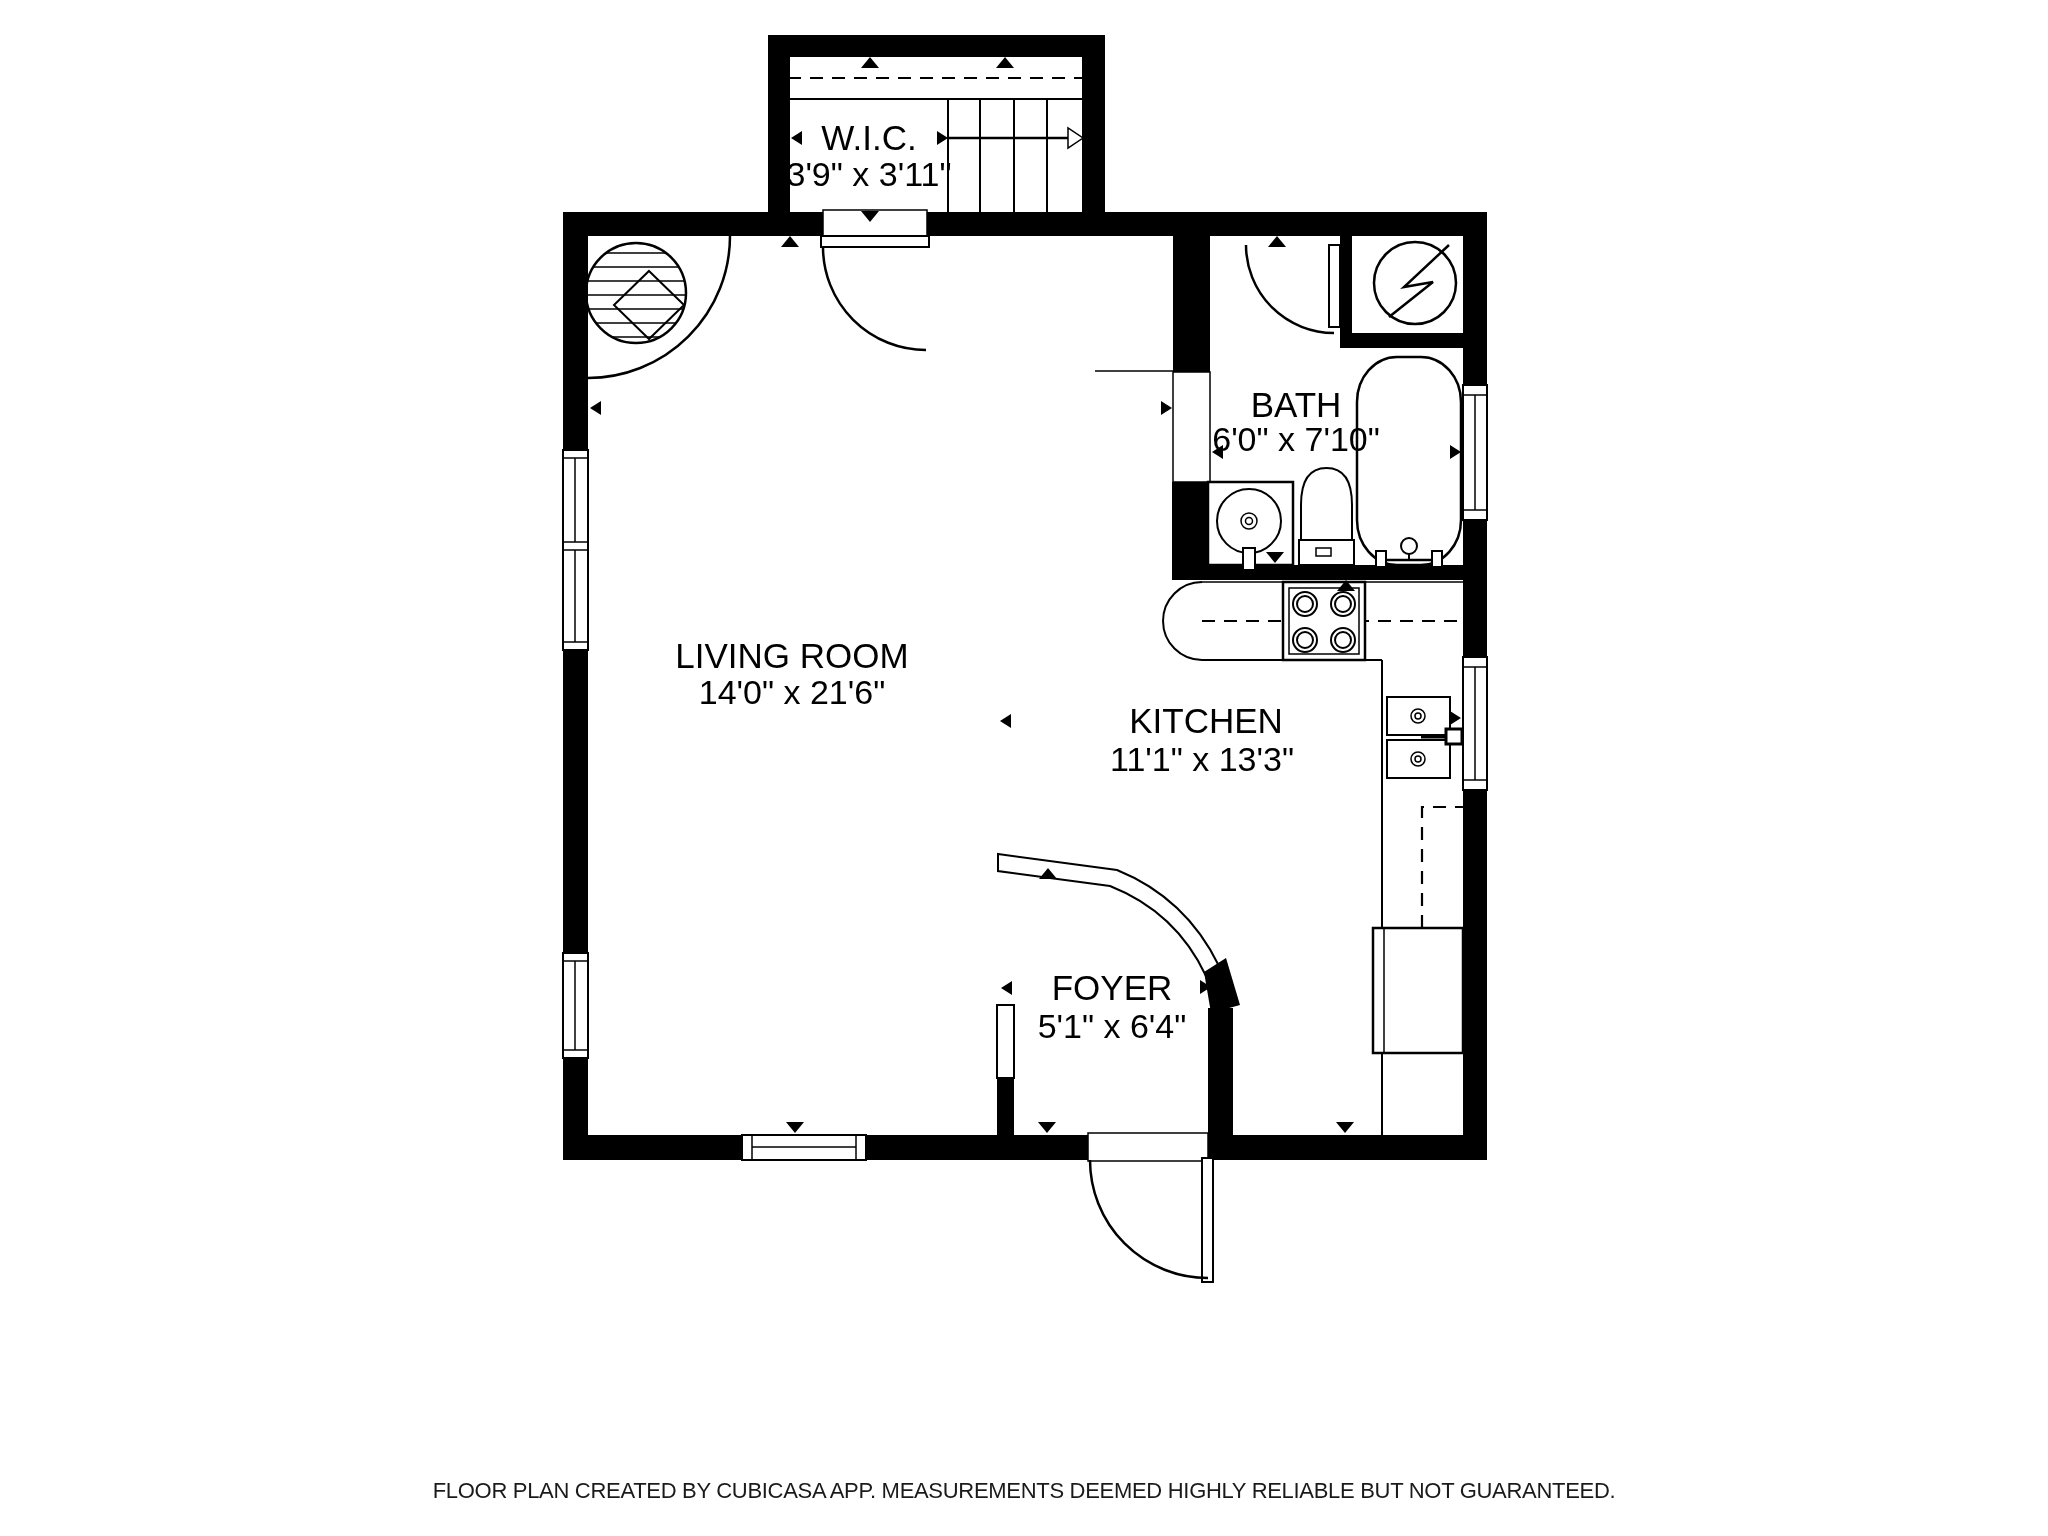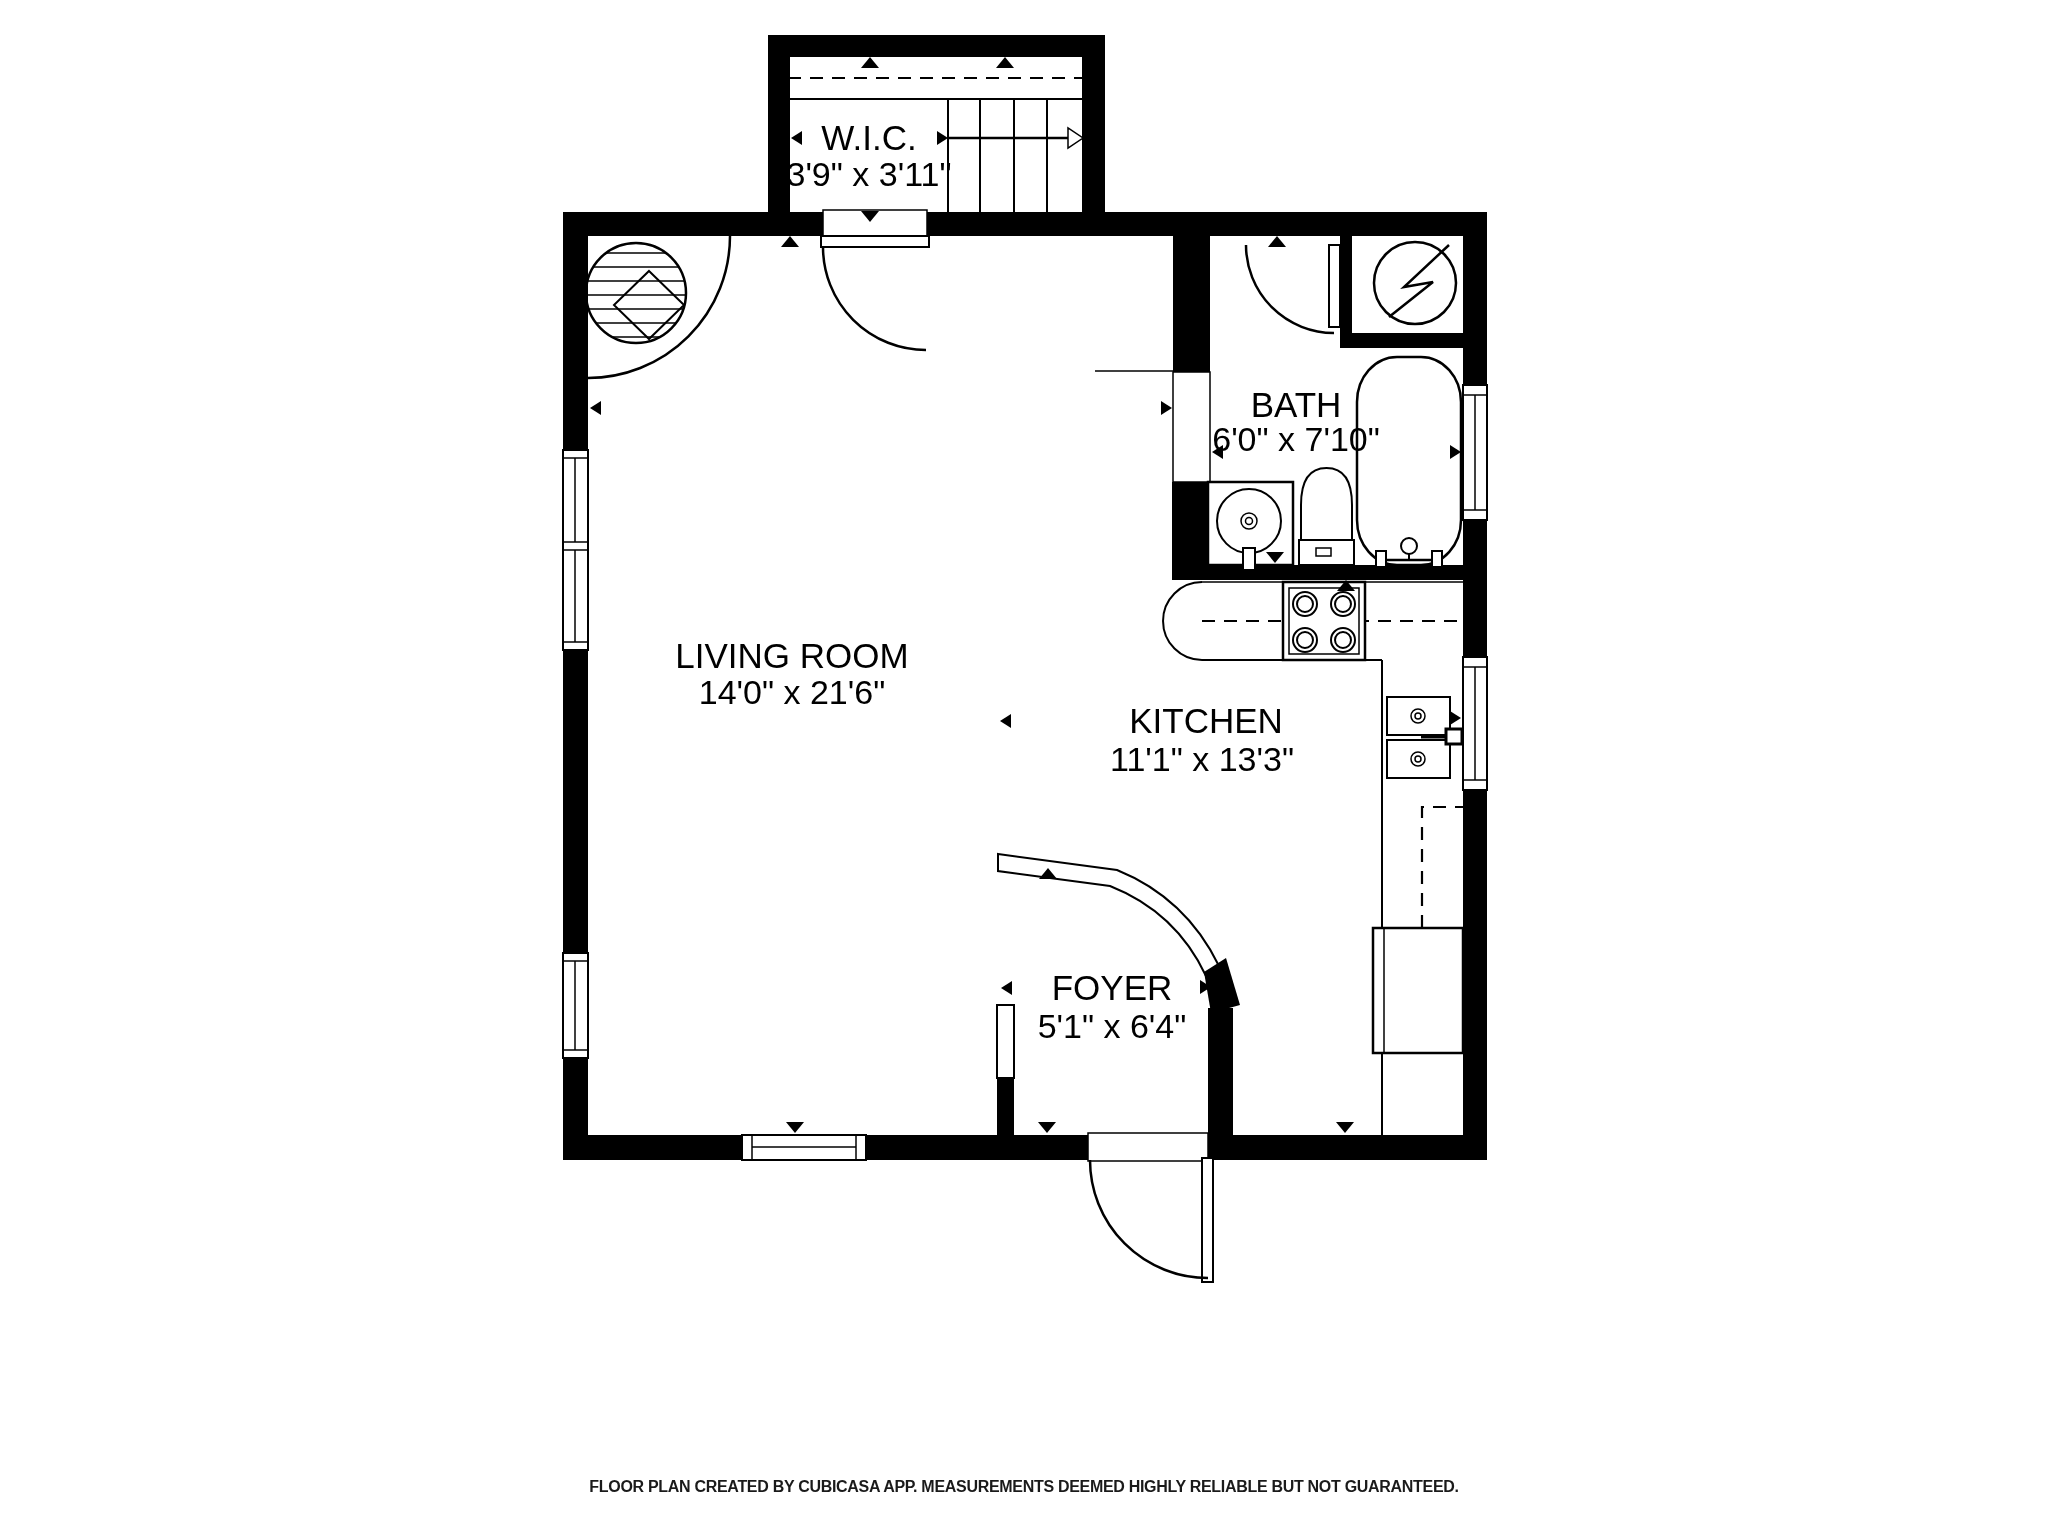"FLOOR PLAN CREATED BY CUBICASA" #footer { font-size: 16px -> 22px; font-weight: bold -> normal }
